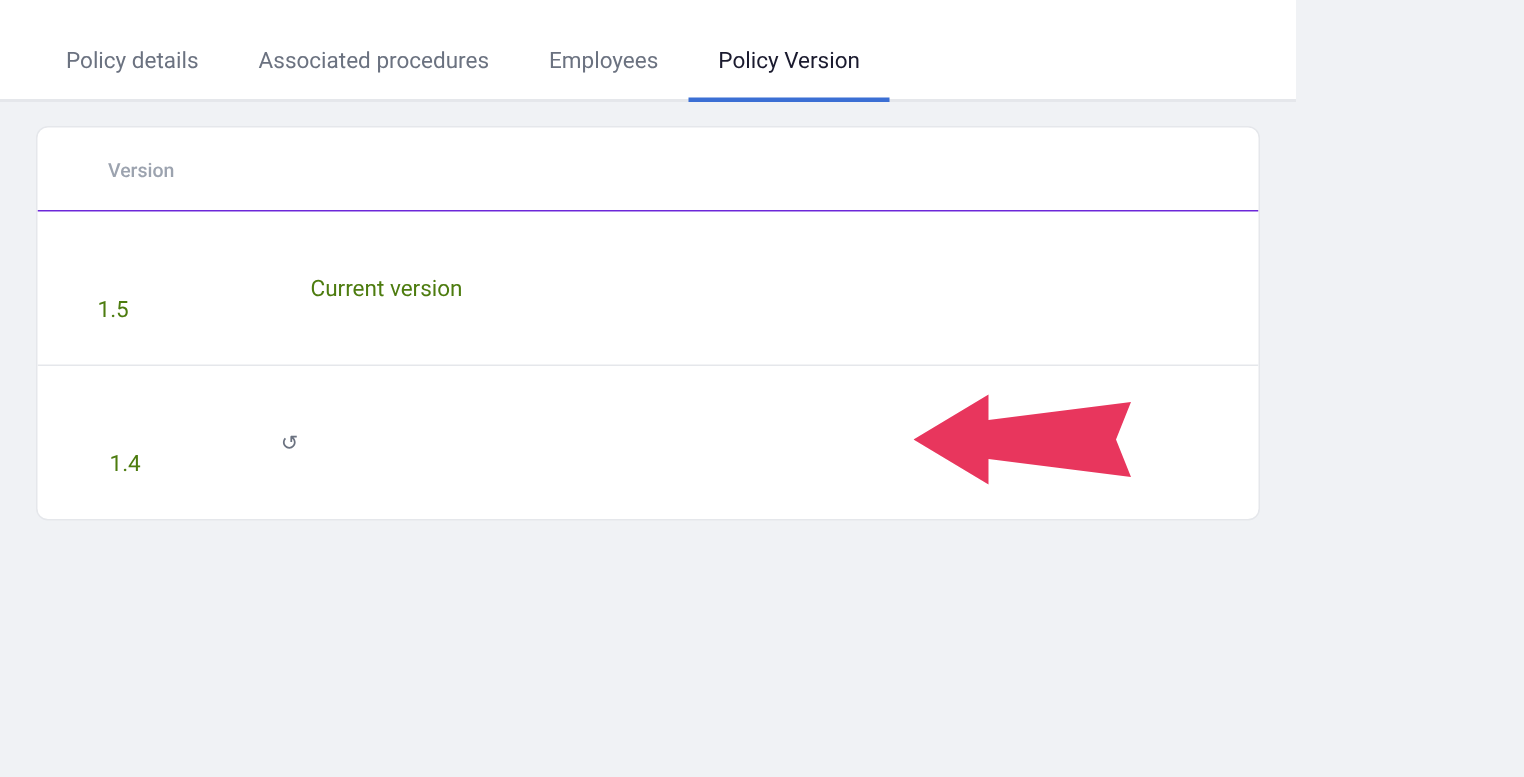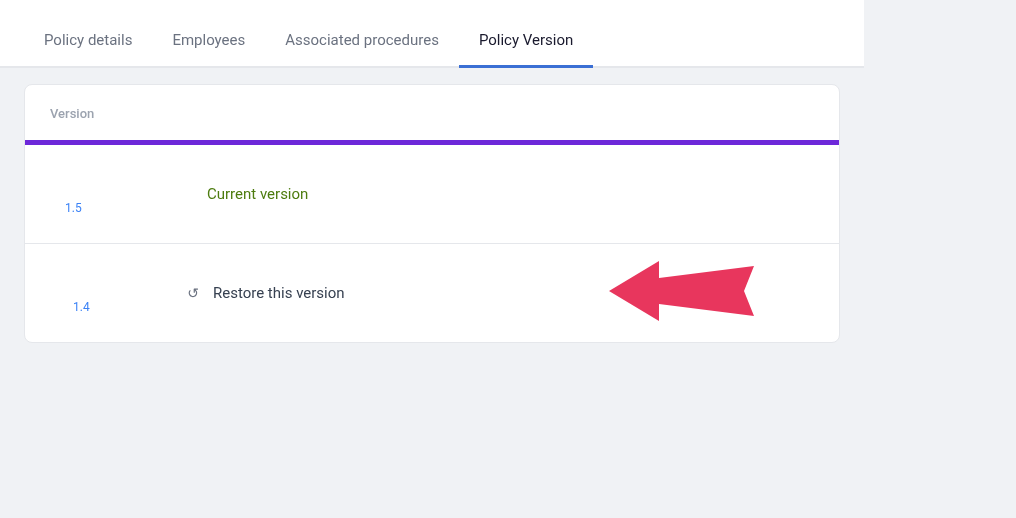"Employees" div.tab-item { order: before "Associated procedures" -> after "Associated procedures" }
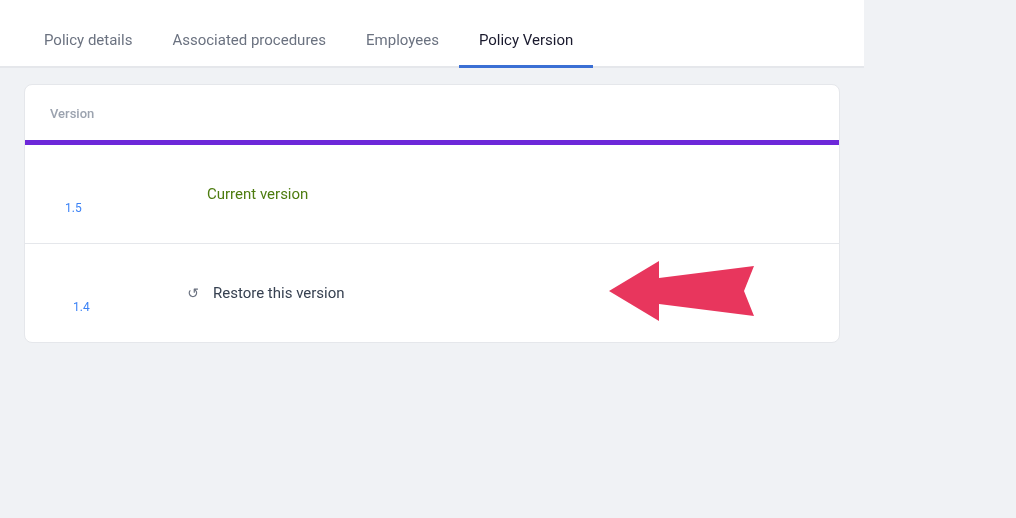"Version" .table-header { border-bottom: 5px solid #6d28d9 -> 1px solid #6d28d9; padding: 18px 25px -> 18px 47px }
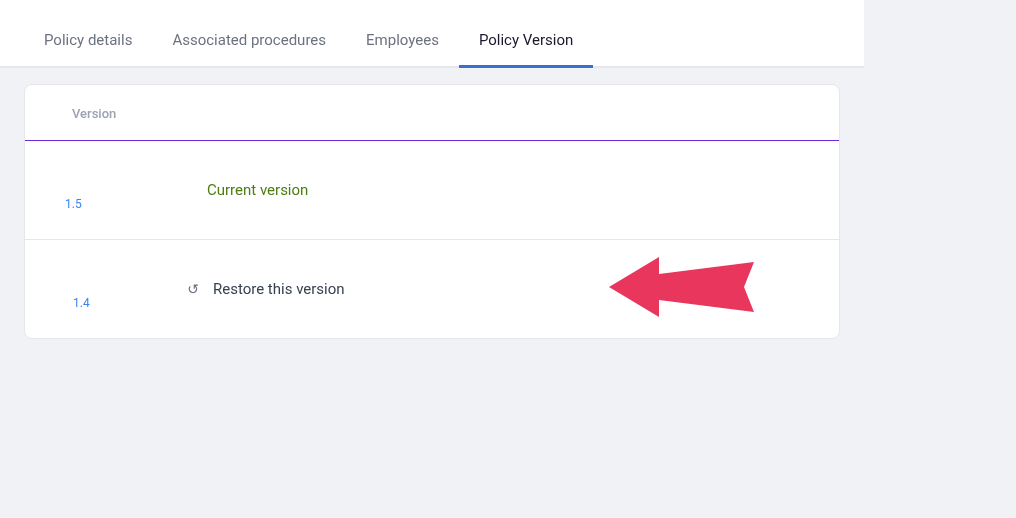"1.5" .version-number { color: #3b82f6 -> #4d7c0f; font-size: 12px -> 15px }
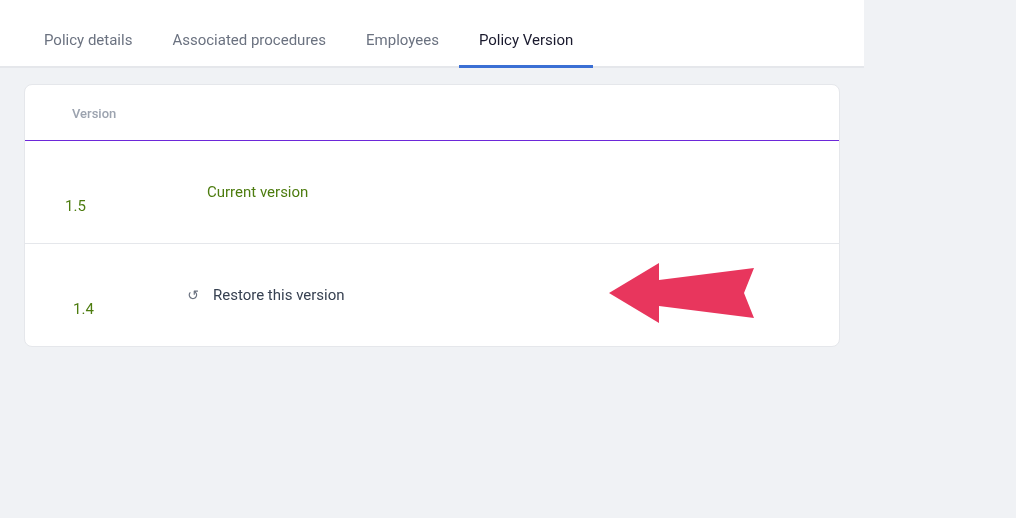"Restore this version" span.restore-text { html: <span>Restore this version</span> -> none }
